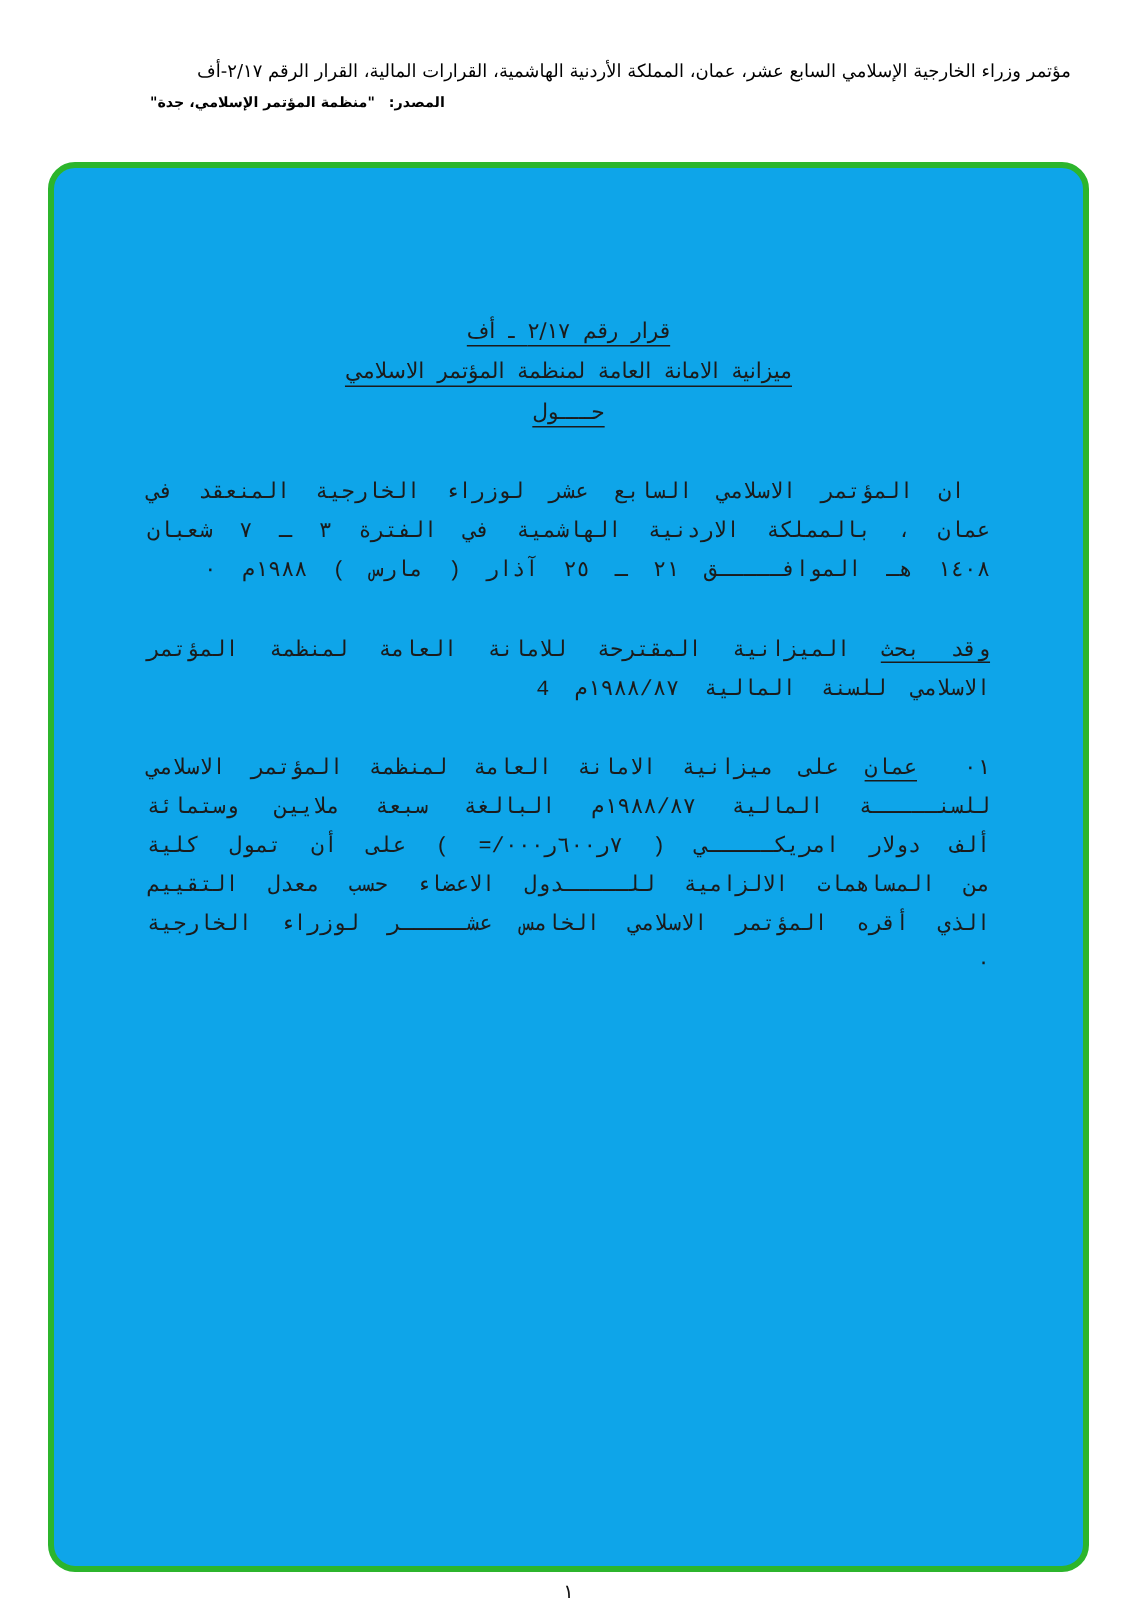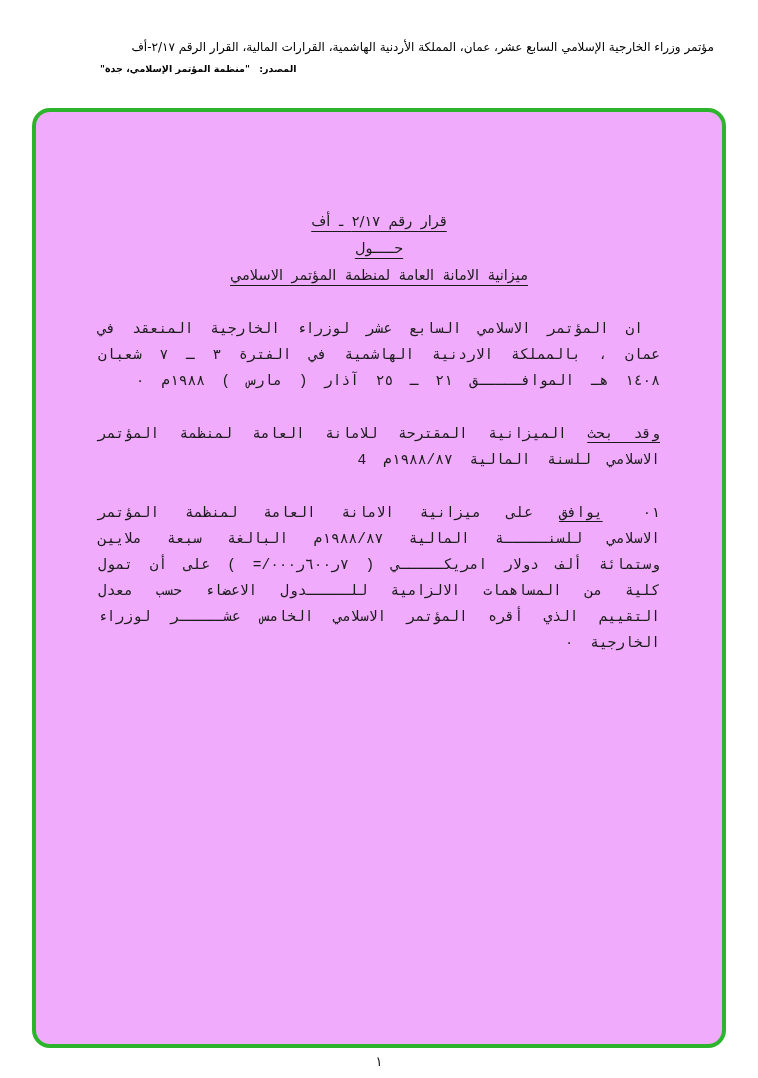"قرار رقم ٢/١٧ ـ أف" .frame { background: #f0abfc -> #0ea5e9 }
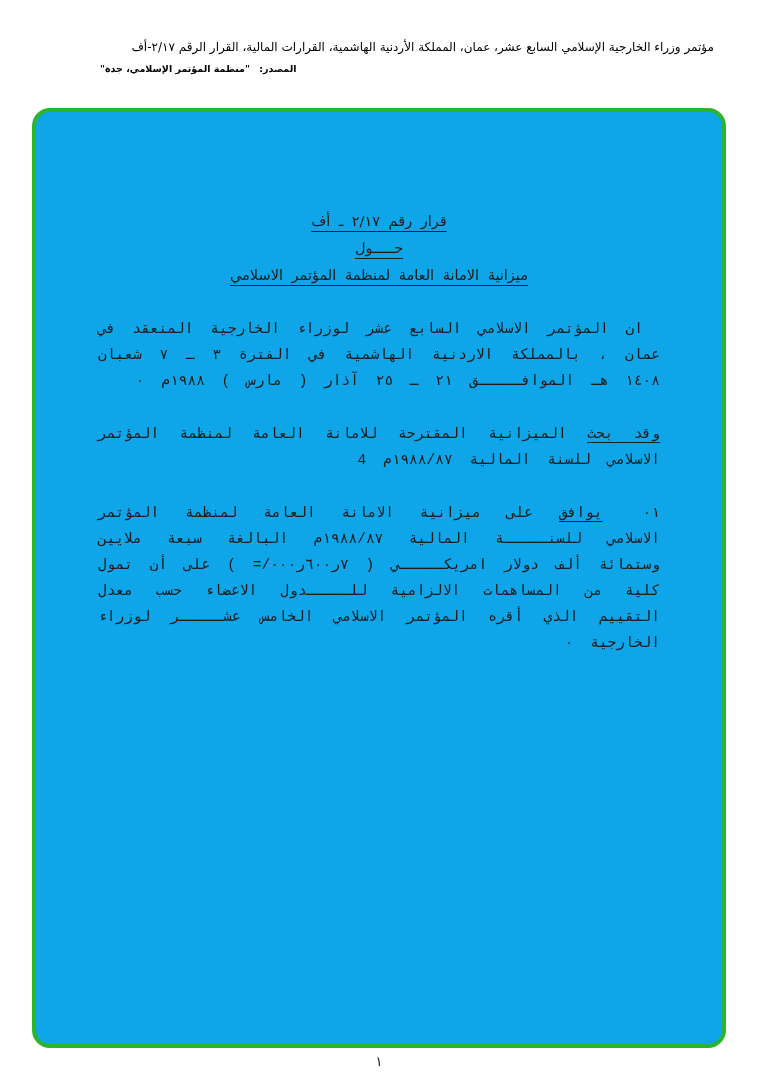"حـــــول" div.title-line { order: before "ميزانية الامانة العامة لمنظمة المؤتمر" -> after "ميزانية الامانة العامة لمنظمة المؤتمر" }
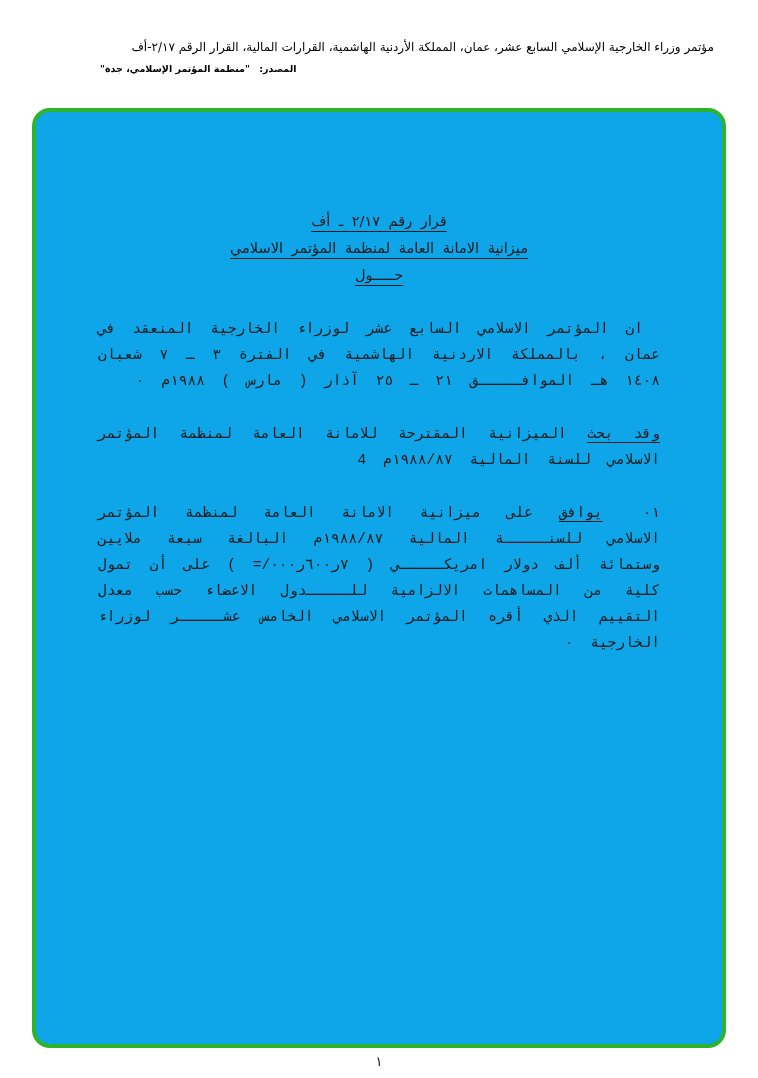"يوافق" span.u { text: يوافق -> عمان }
